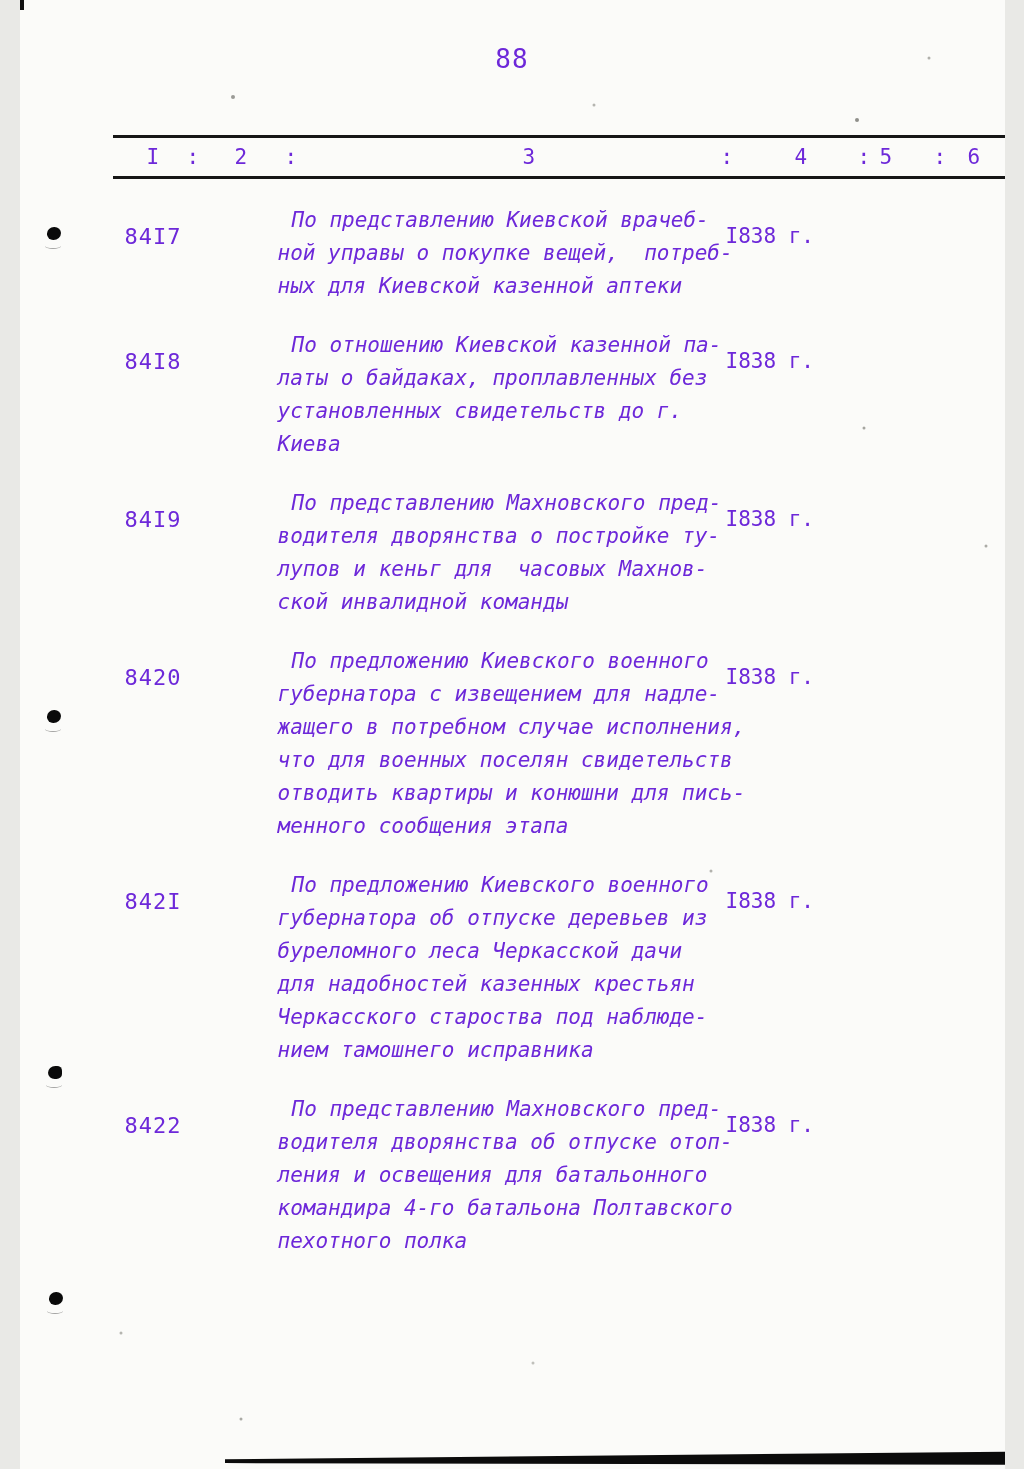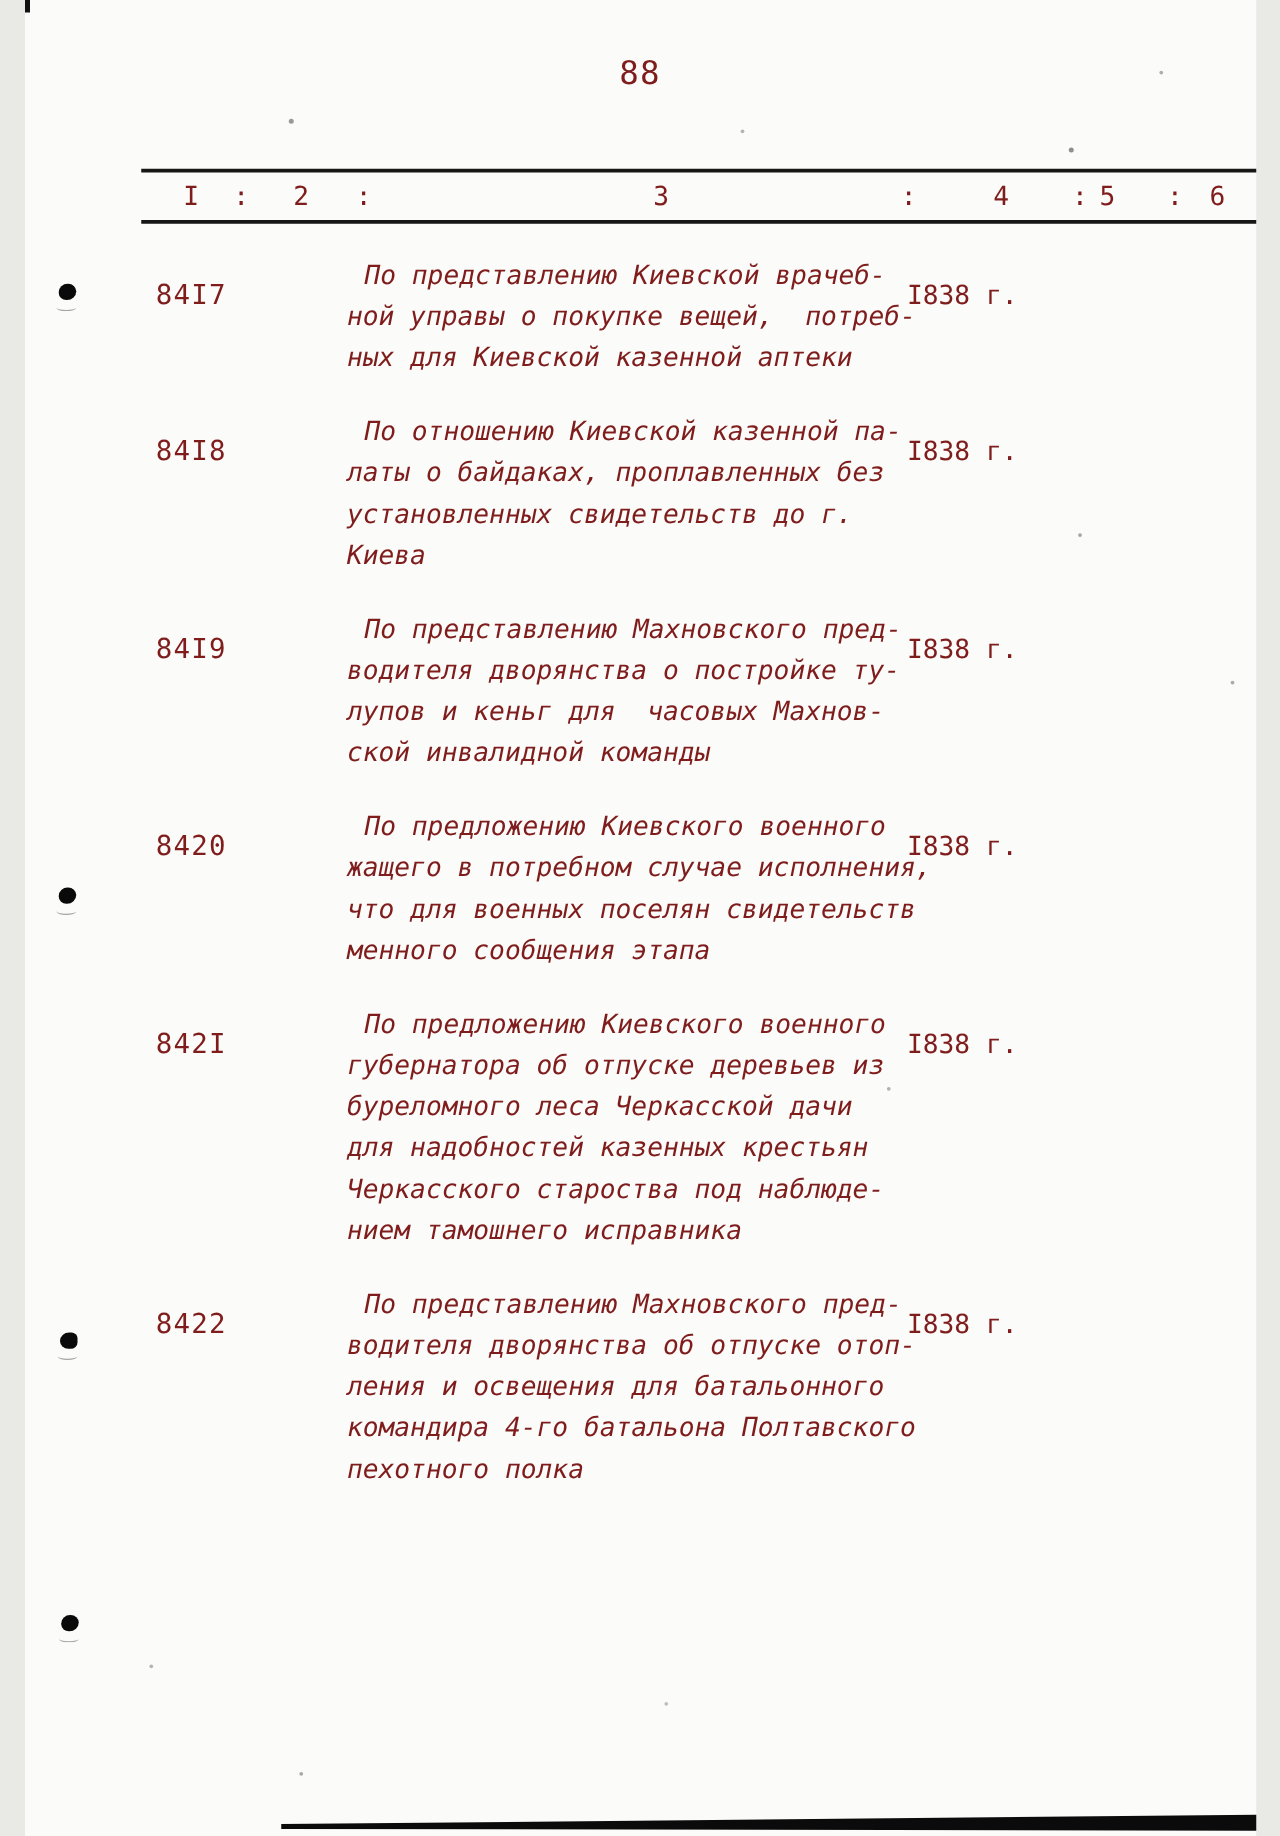"88" .page { color: #7f1d1d -> #6d28d9 }
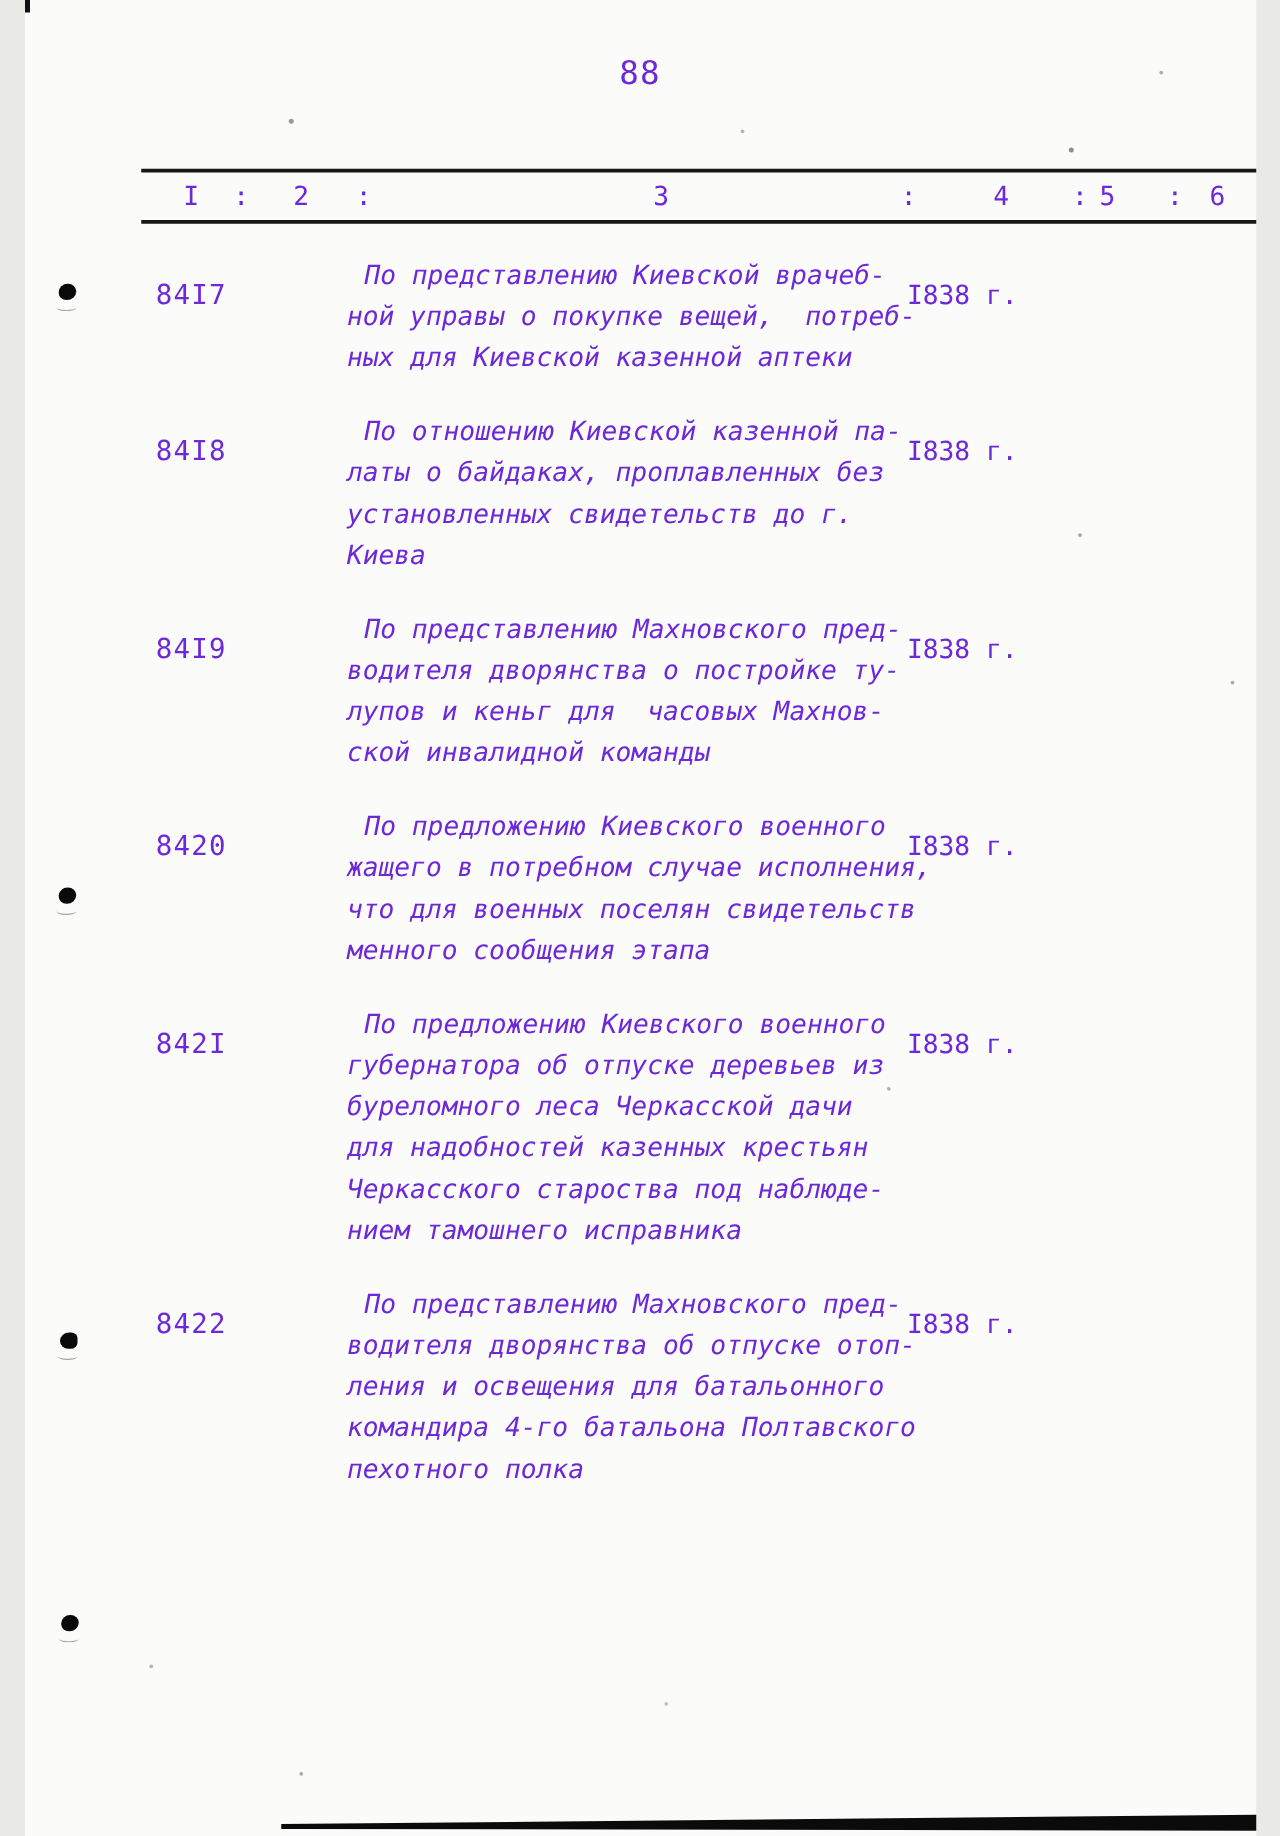"губернатора с извещением для надле-" div.line { html: none -> <div>губернатора с извещением для надле-</div> }
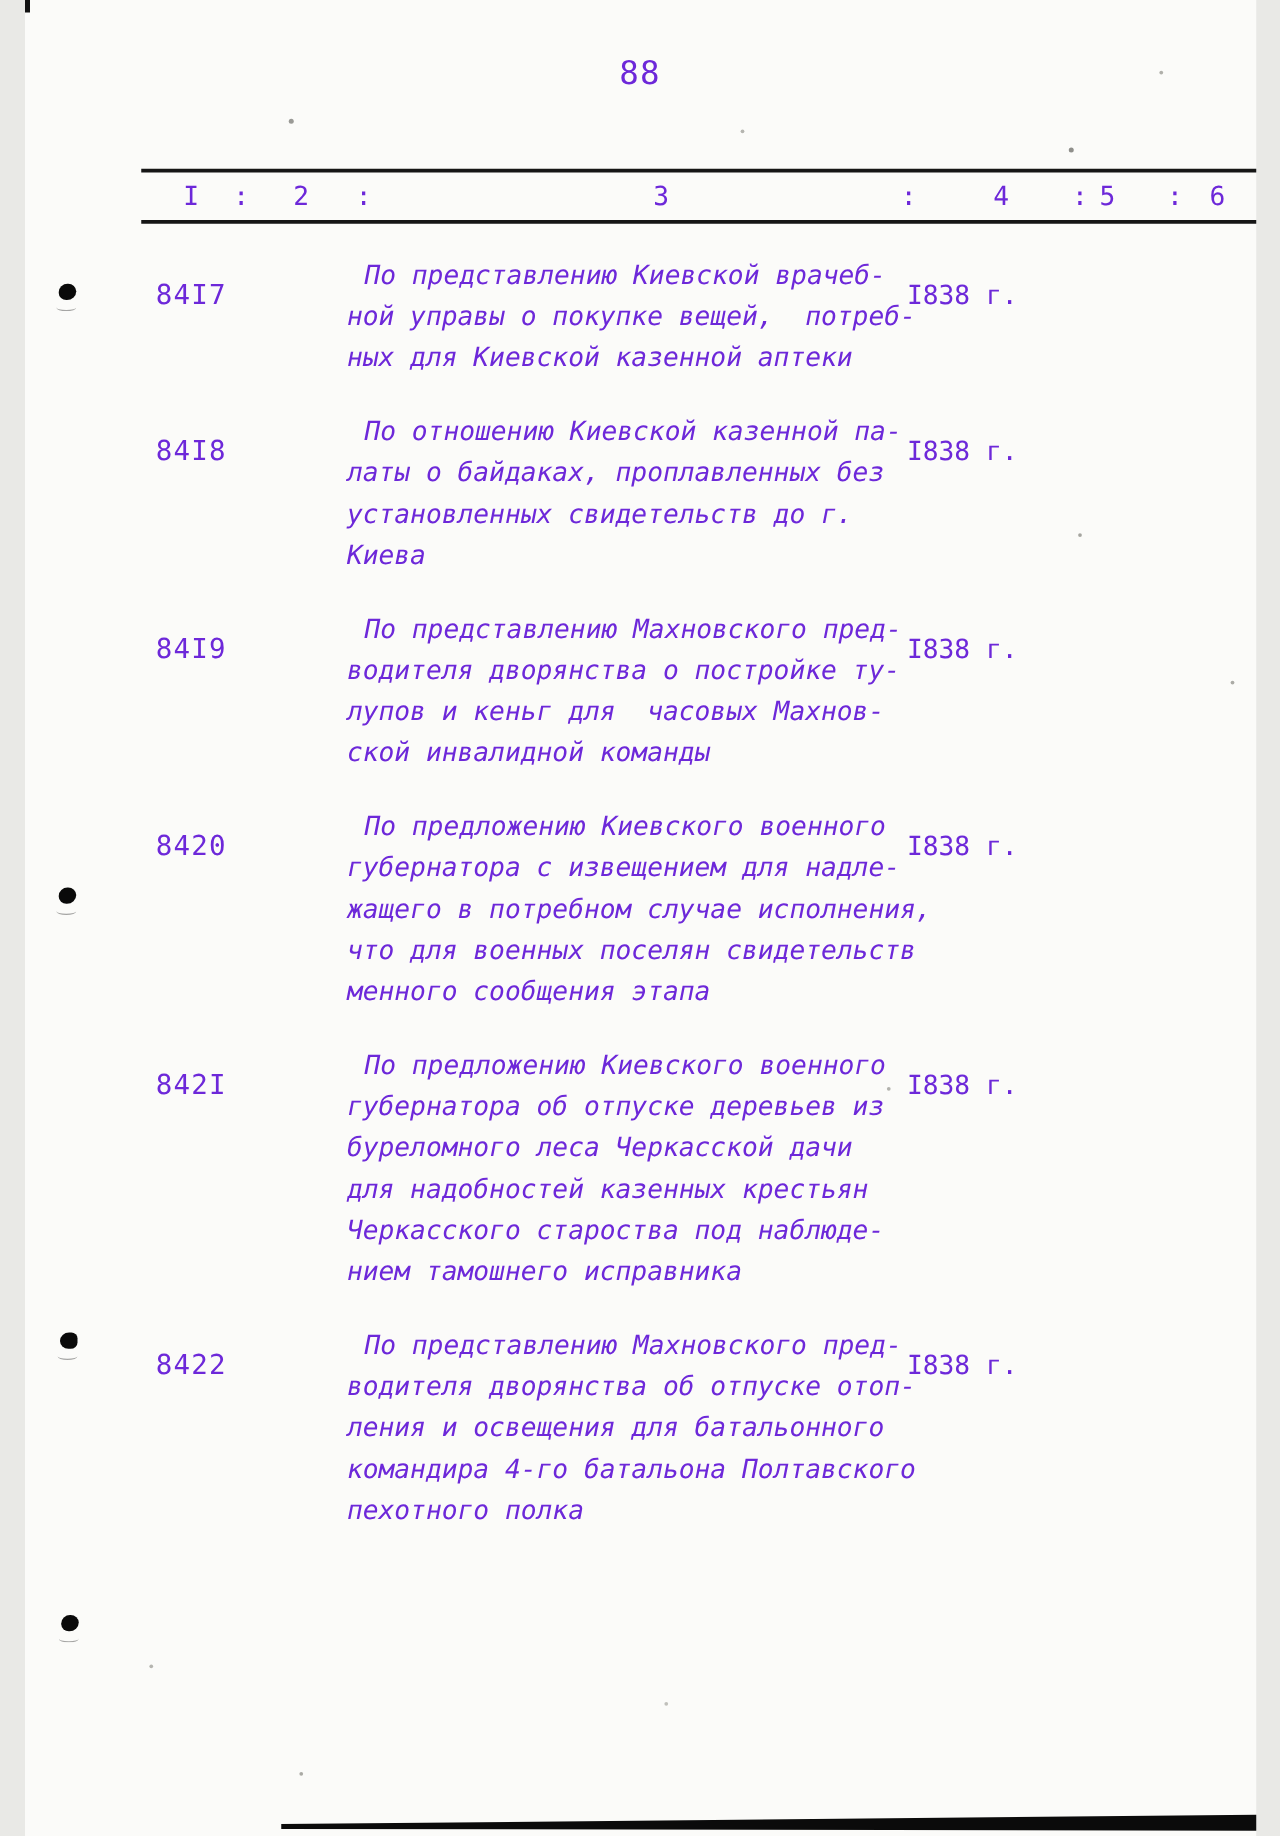"отводить квартиры и конюшни для" div.line { html: none -> <div>отводить квартиры и конюшни для пись-</div> }
